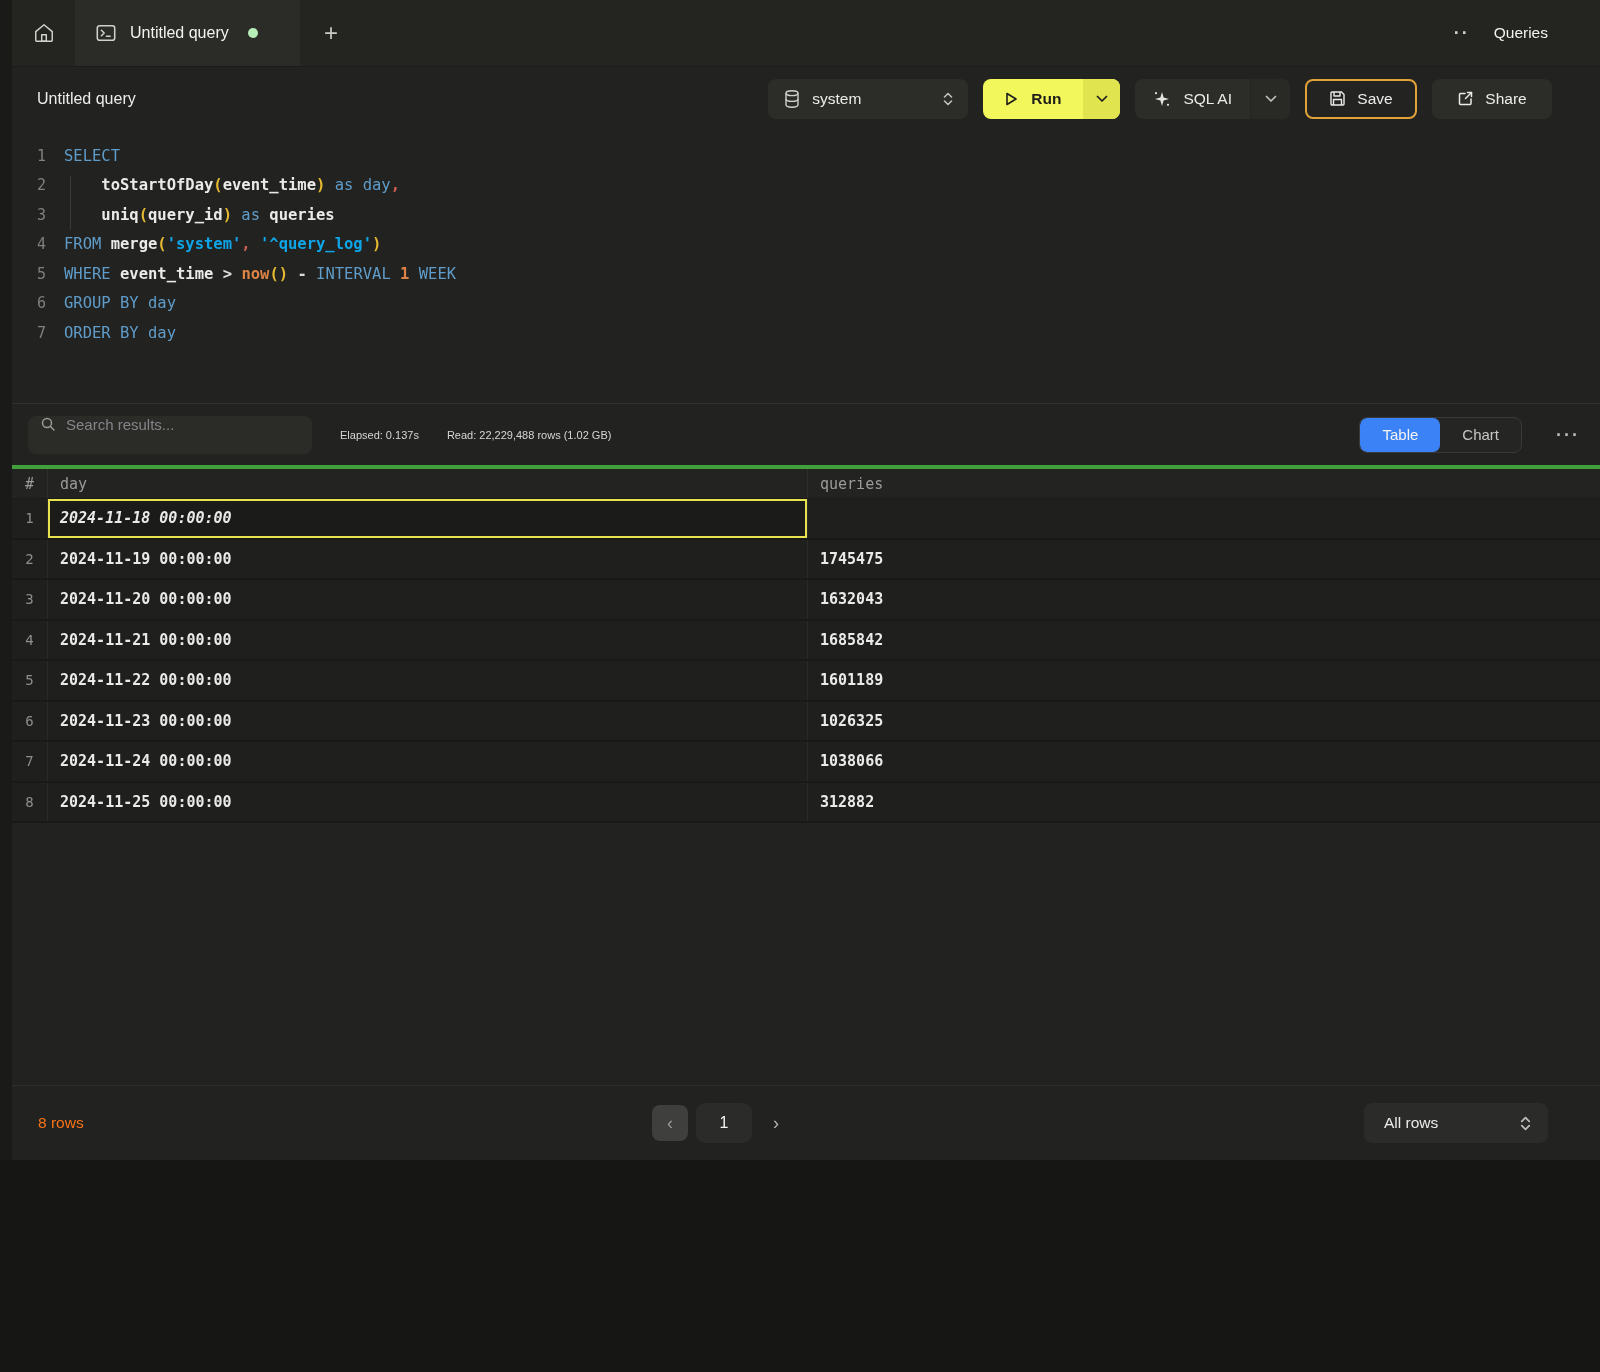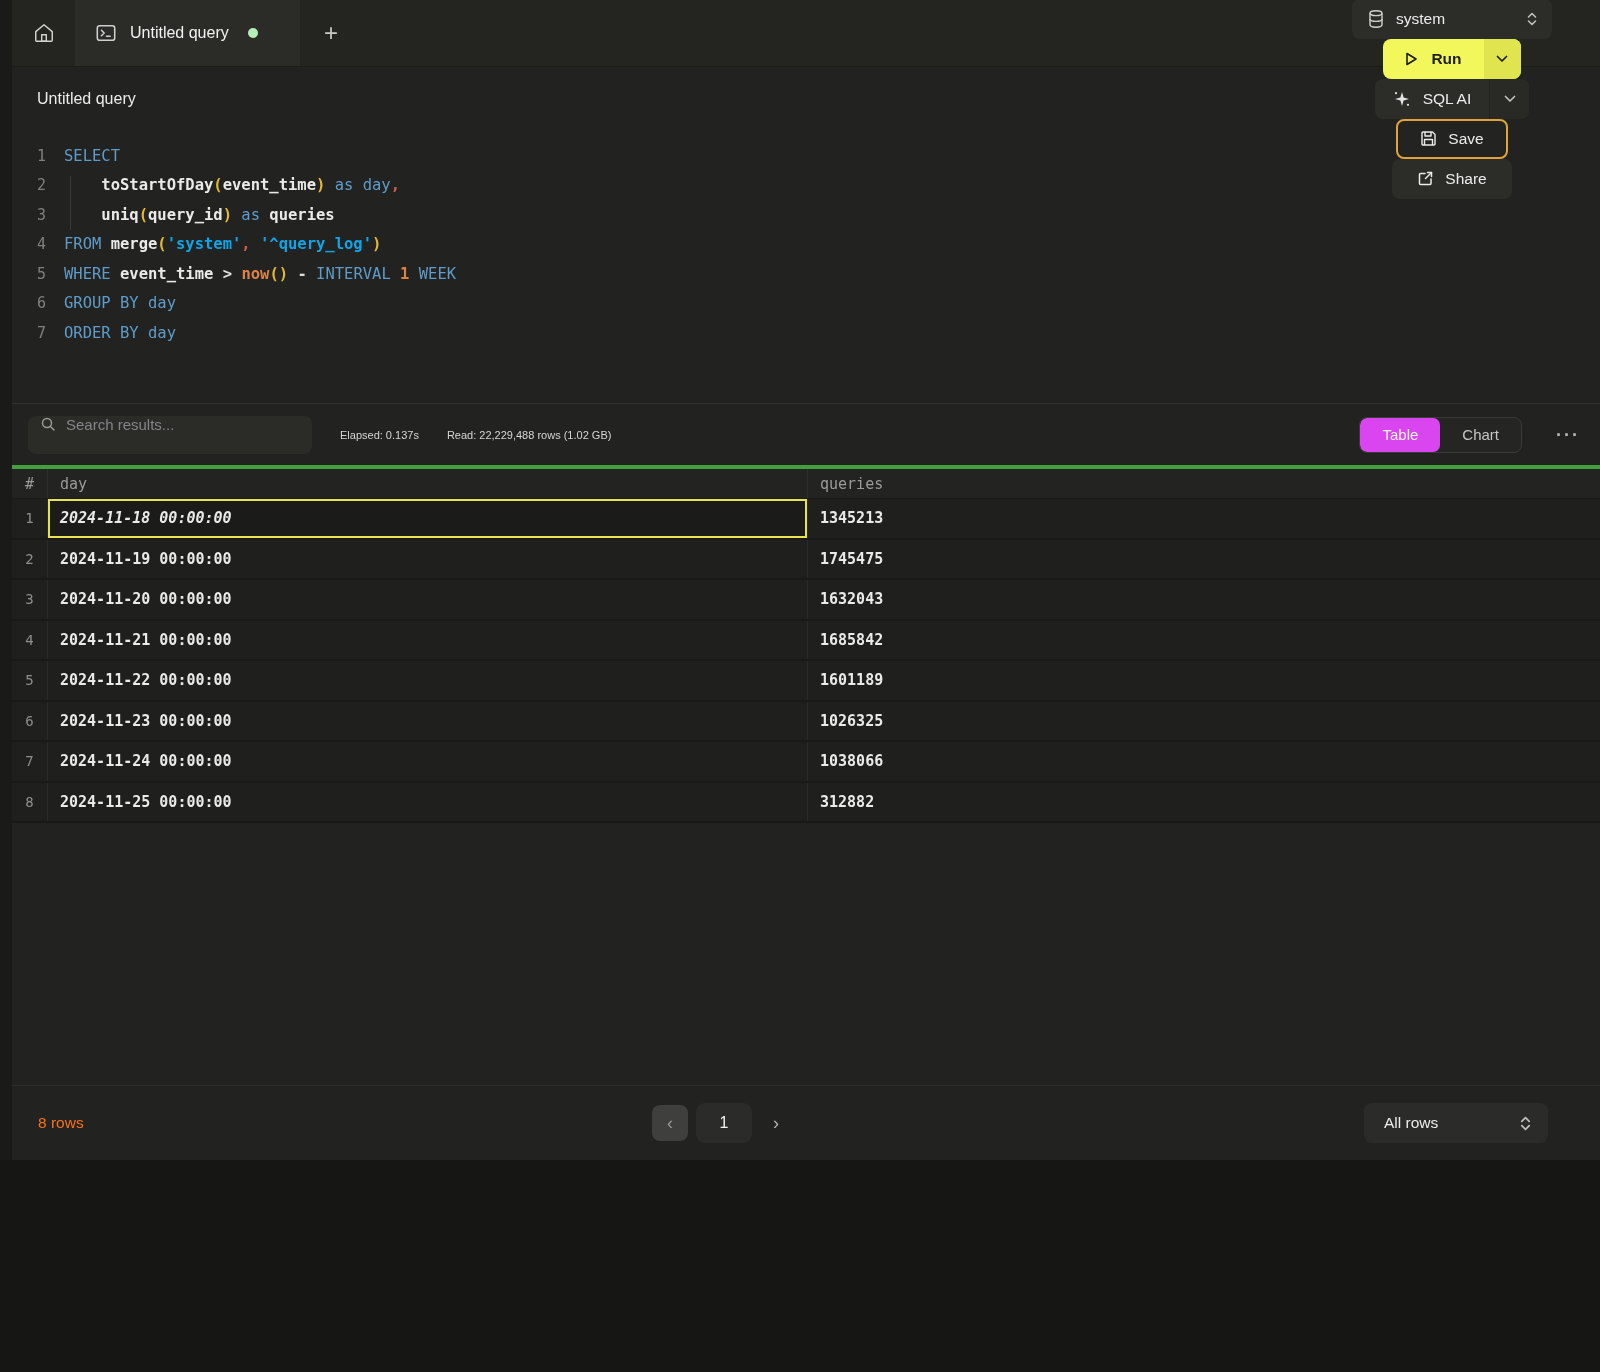"system" .toolbar-actions { align-items: center -> flex-start; flex-direction: column -> none; gap: none -> 15px }
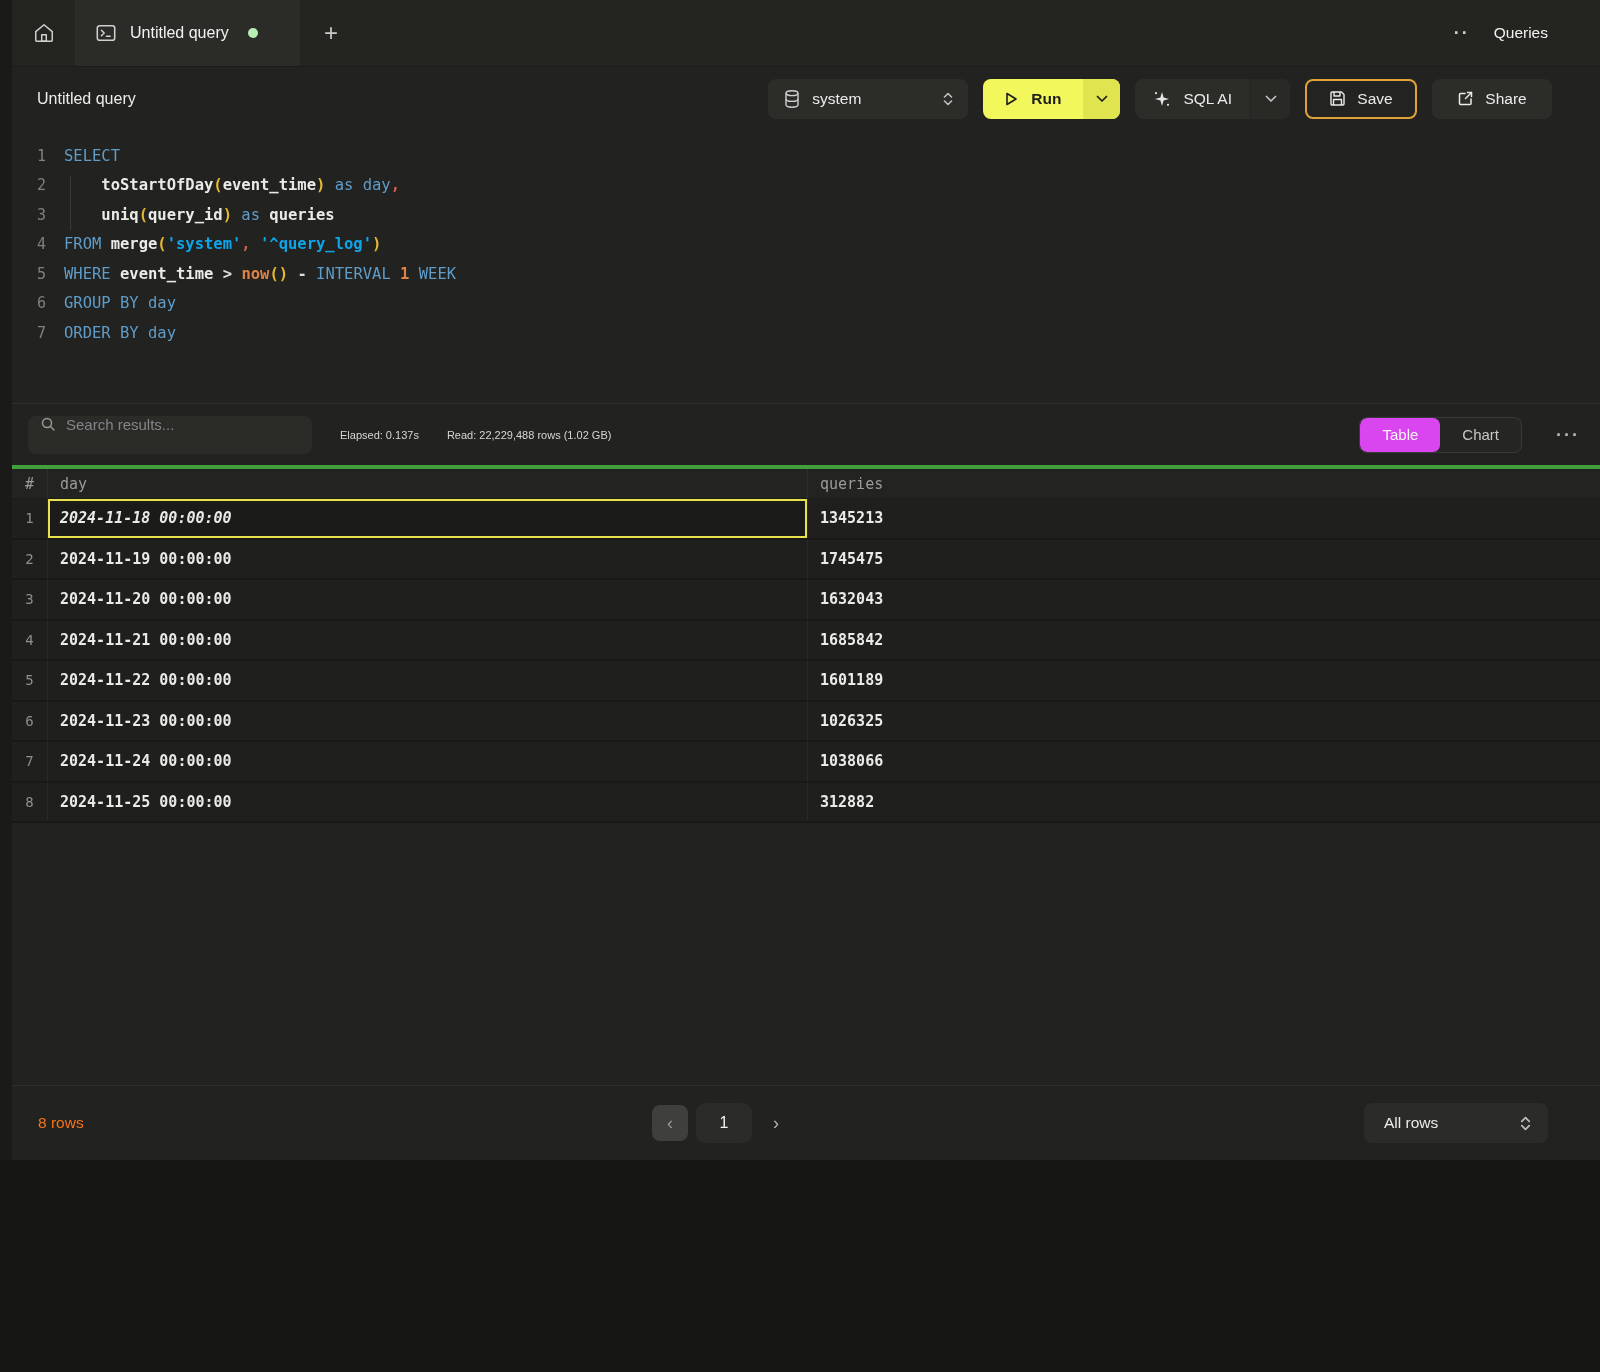"Table" .seg.active { background: #d946ef -> #3b82f6 }
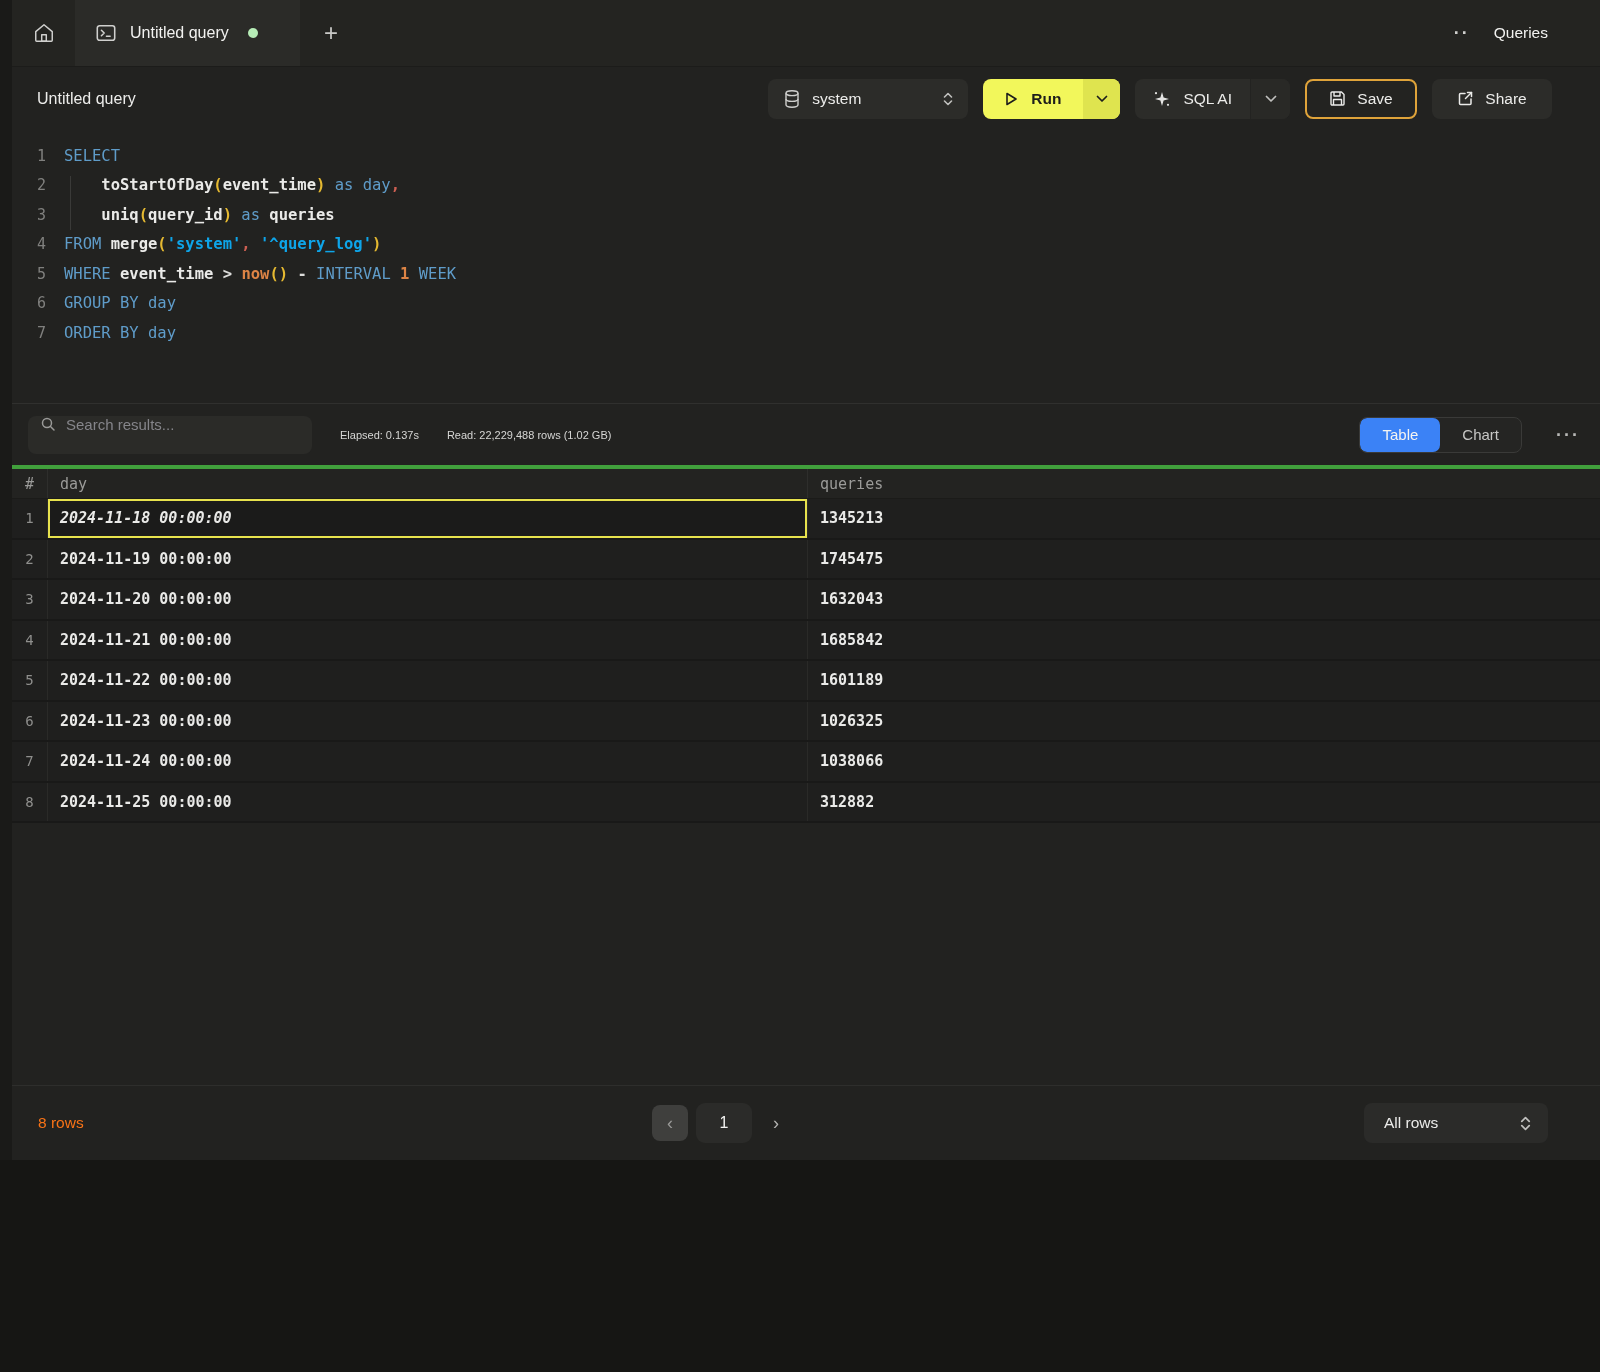"1345213" div.cell { html: <div>1345213</div> -> none }
